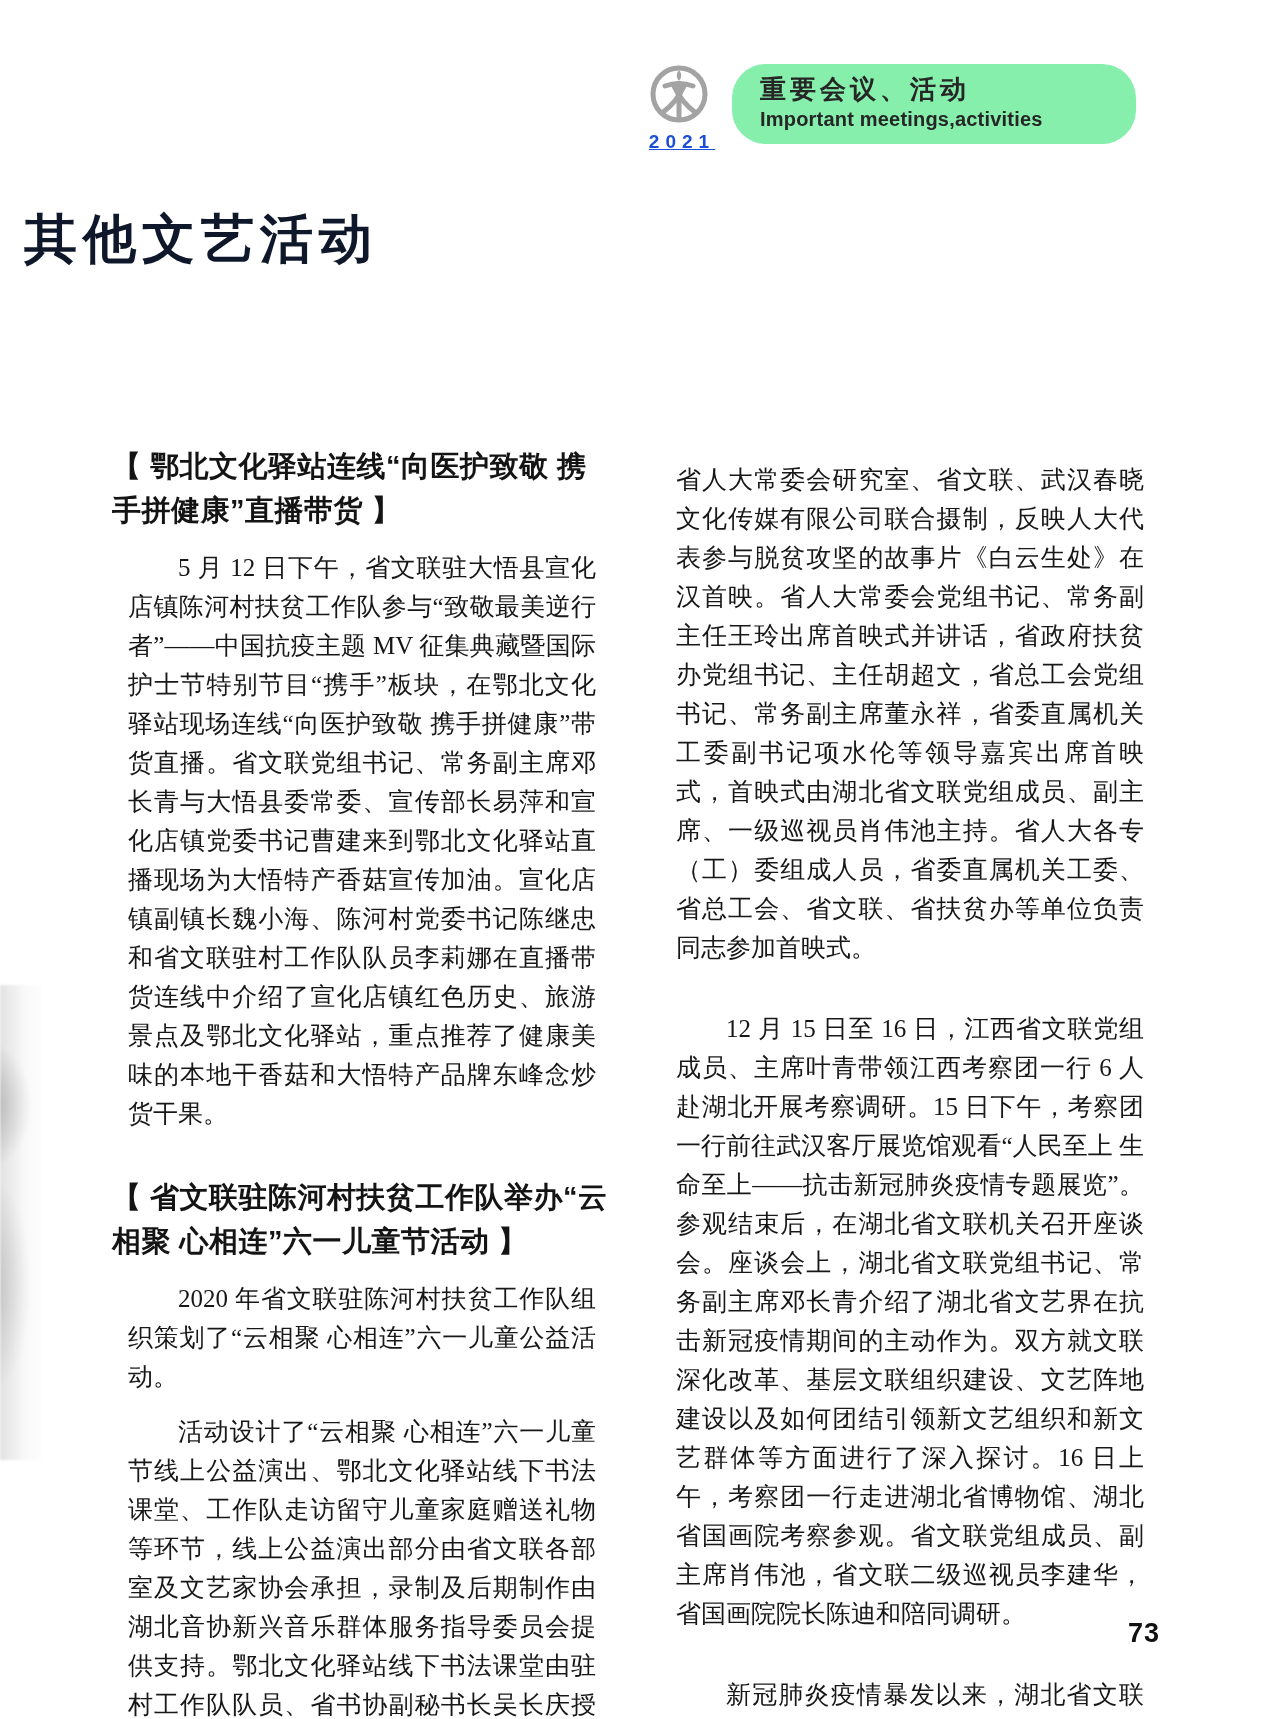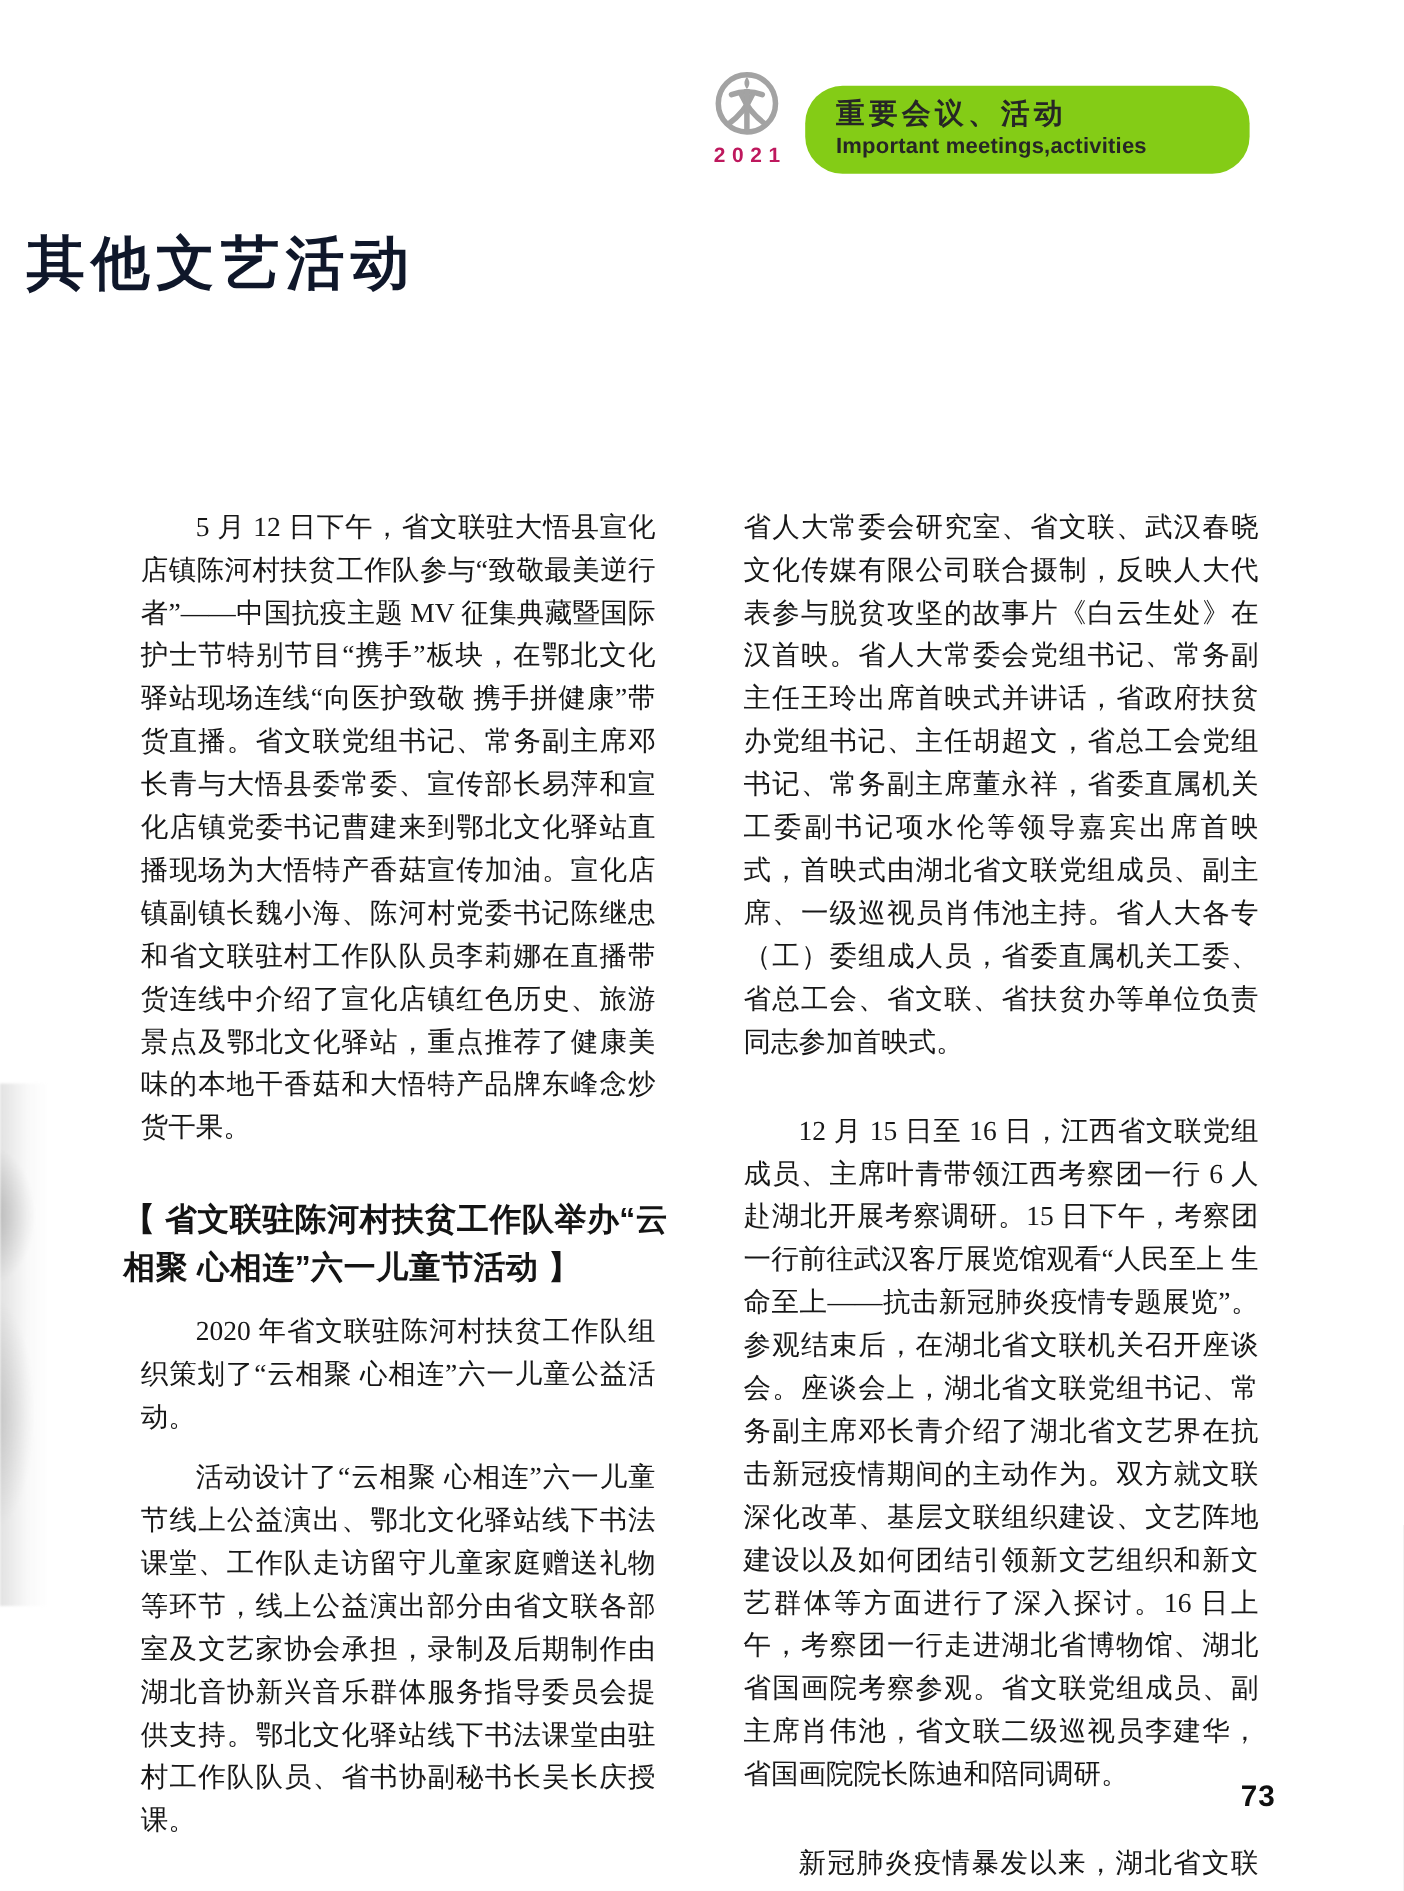"重要会议、活动" .badge { background: #84cc16 -> #86efac; margin-top: 14px -> none }
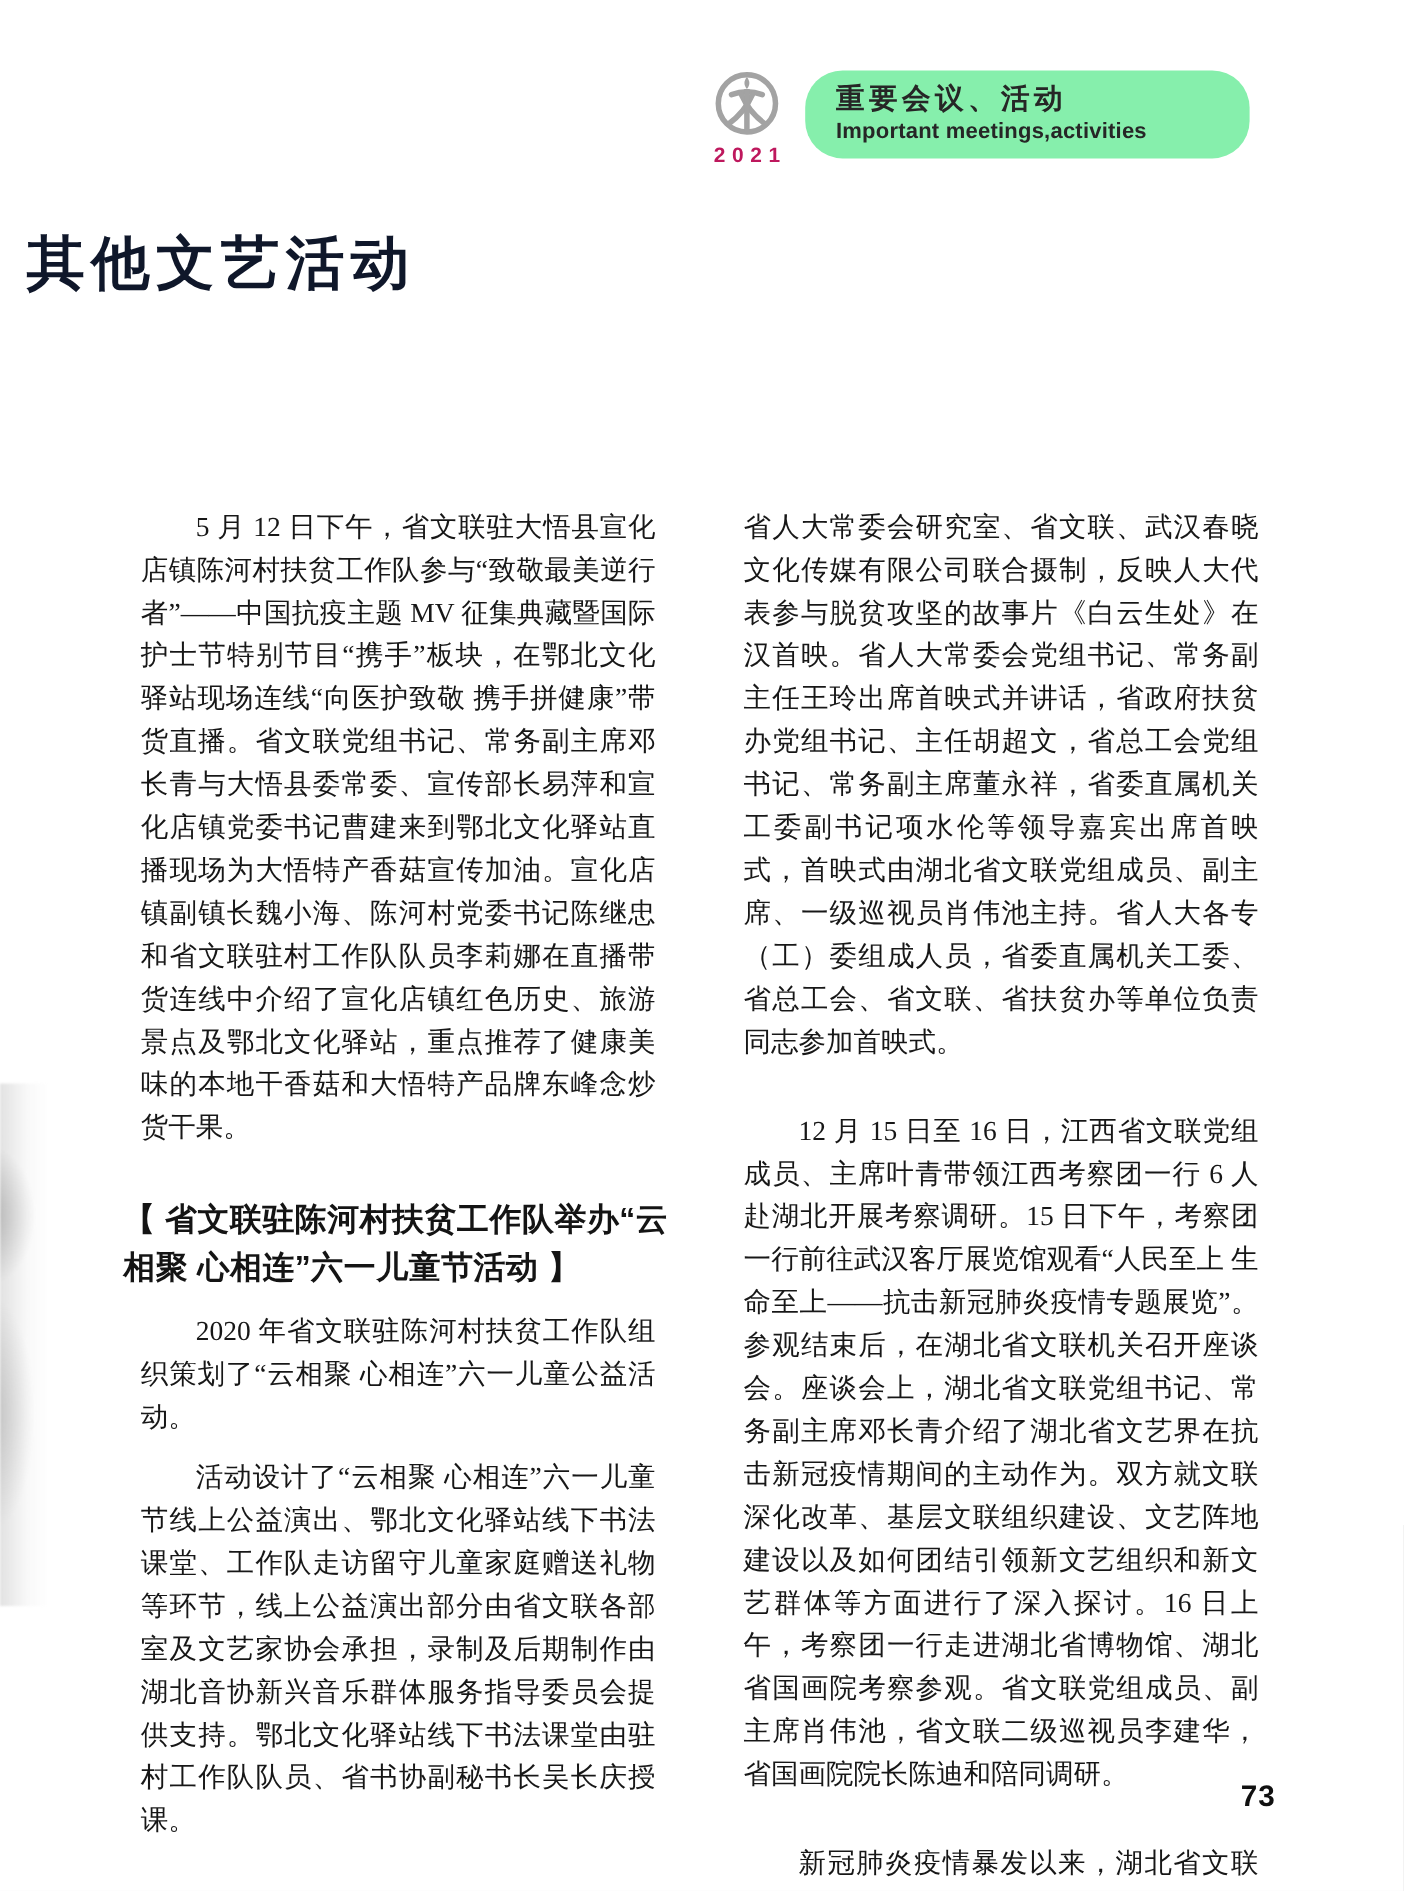"2021" .logo-year { color: #be185d -> #1d4ed8; text-decoration: none -> underline }
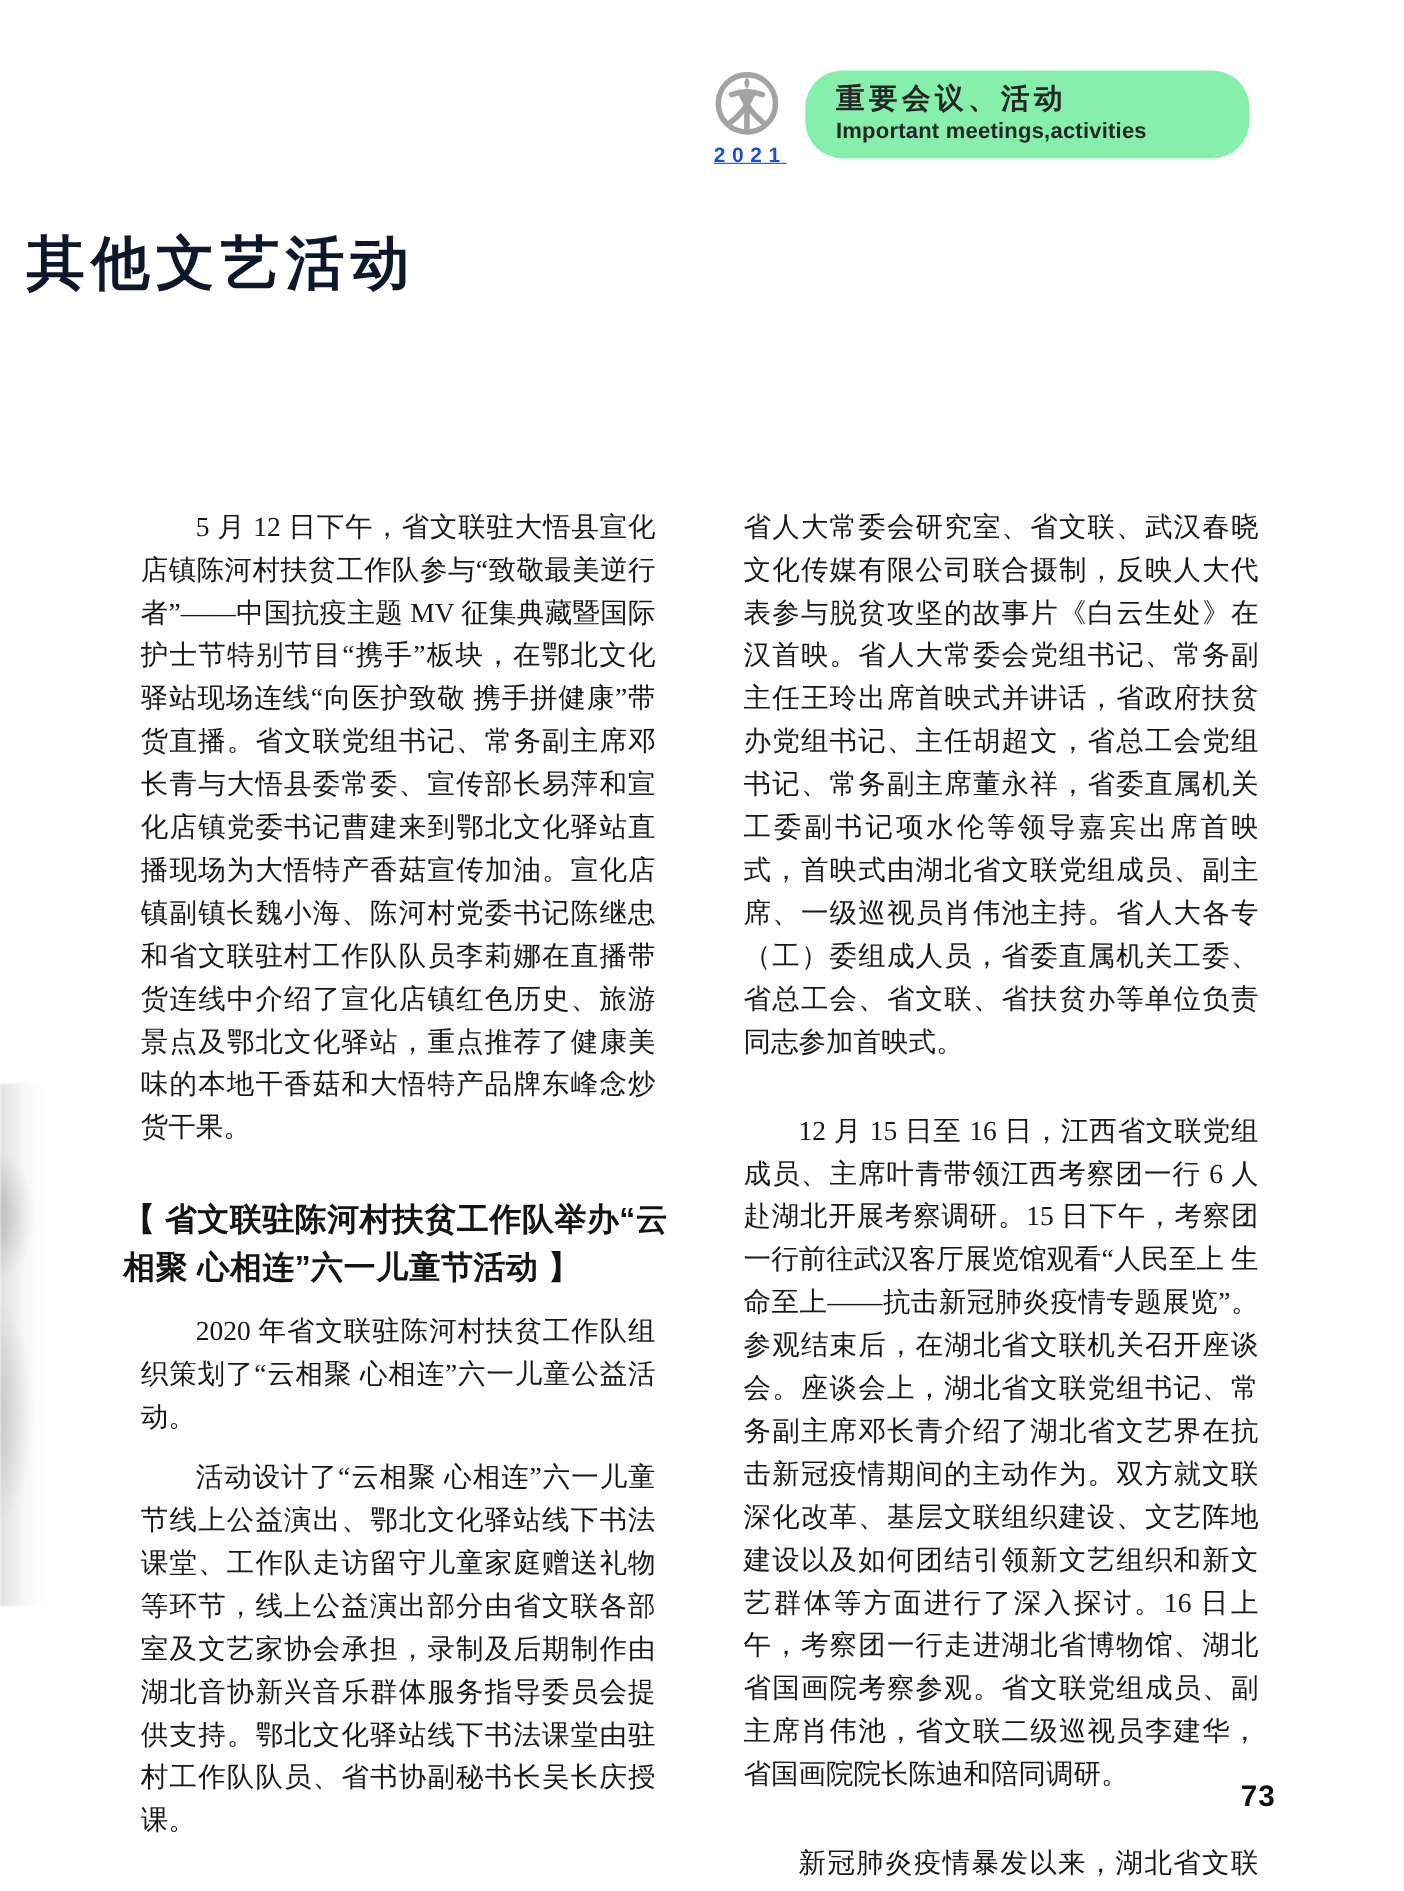"【 鄂北文化驿站连线“向医护致敬 携手拼健康”直播带货 】" h2.sec-heading { html: none -> <h2>【 鄂北文化驿站连线“向医护致敬 携手拼健康”直播带货 】</h2> }
